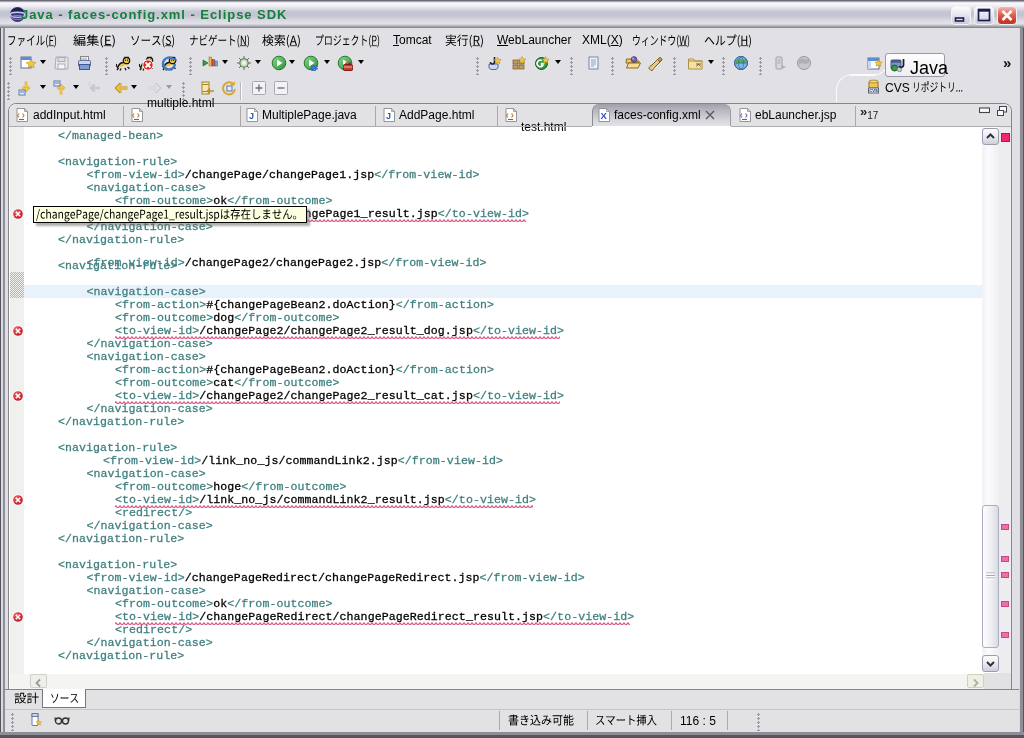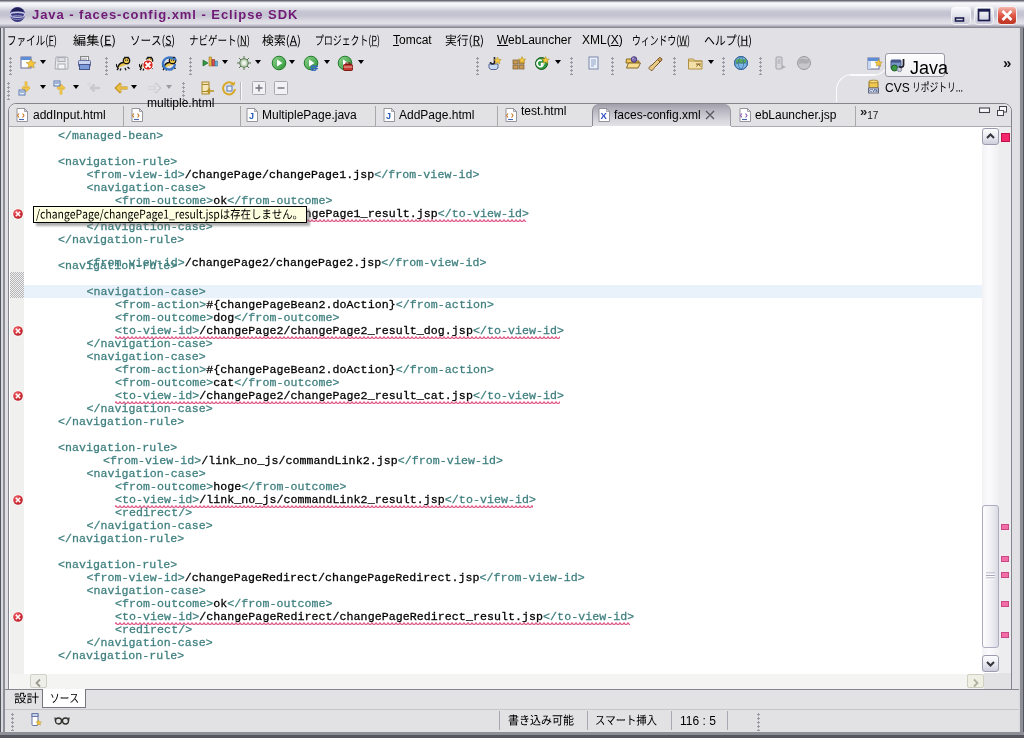"Java - faces-config.xml - Eclipse" #titletext { color: #701a75 -> #15803d; left: 32px -> 21px }
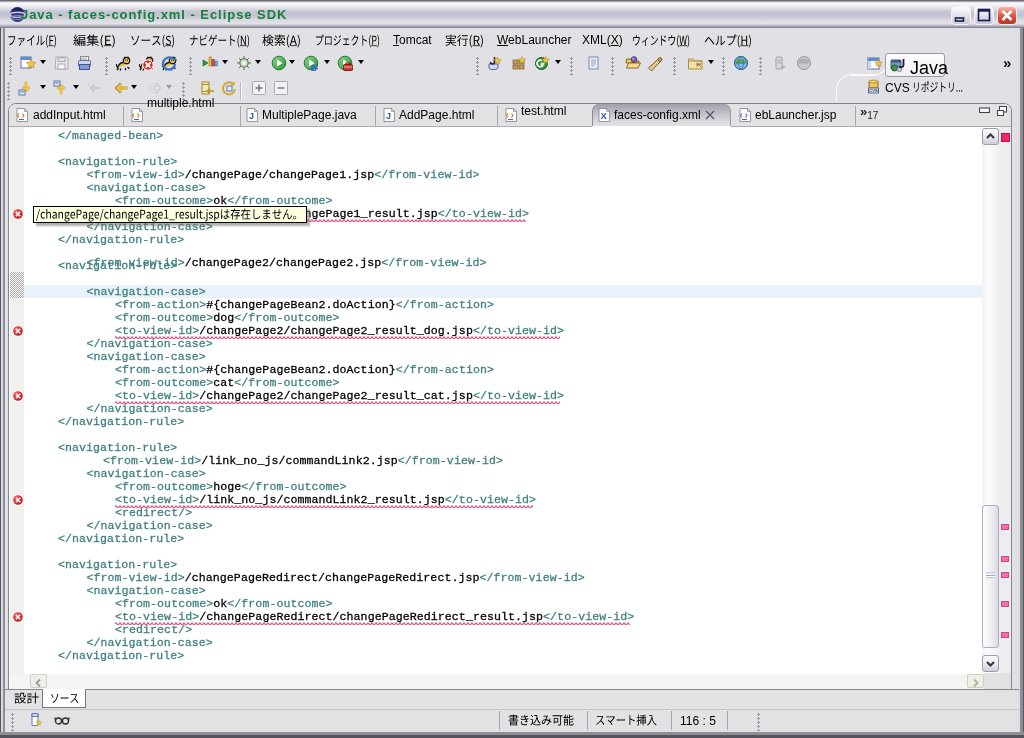"test.html" div.tabtxt { top: 104px -> 120px }
